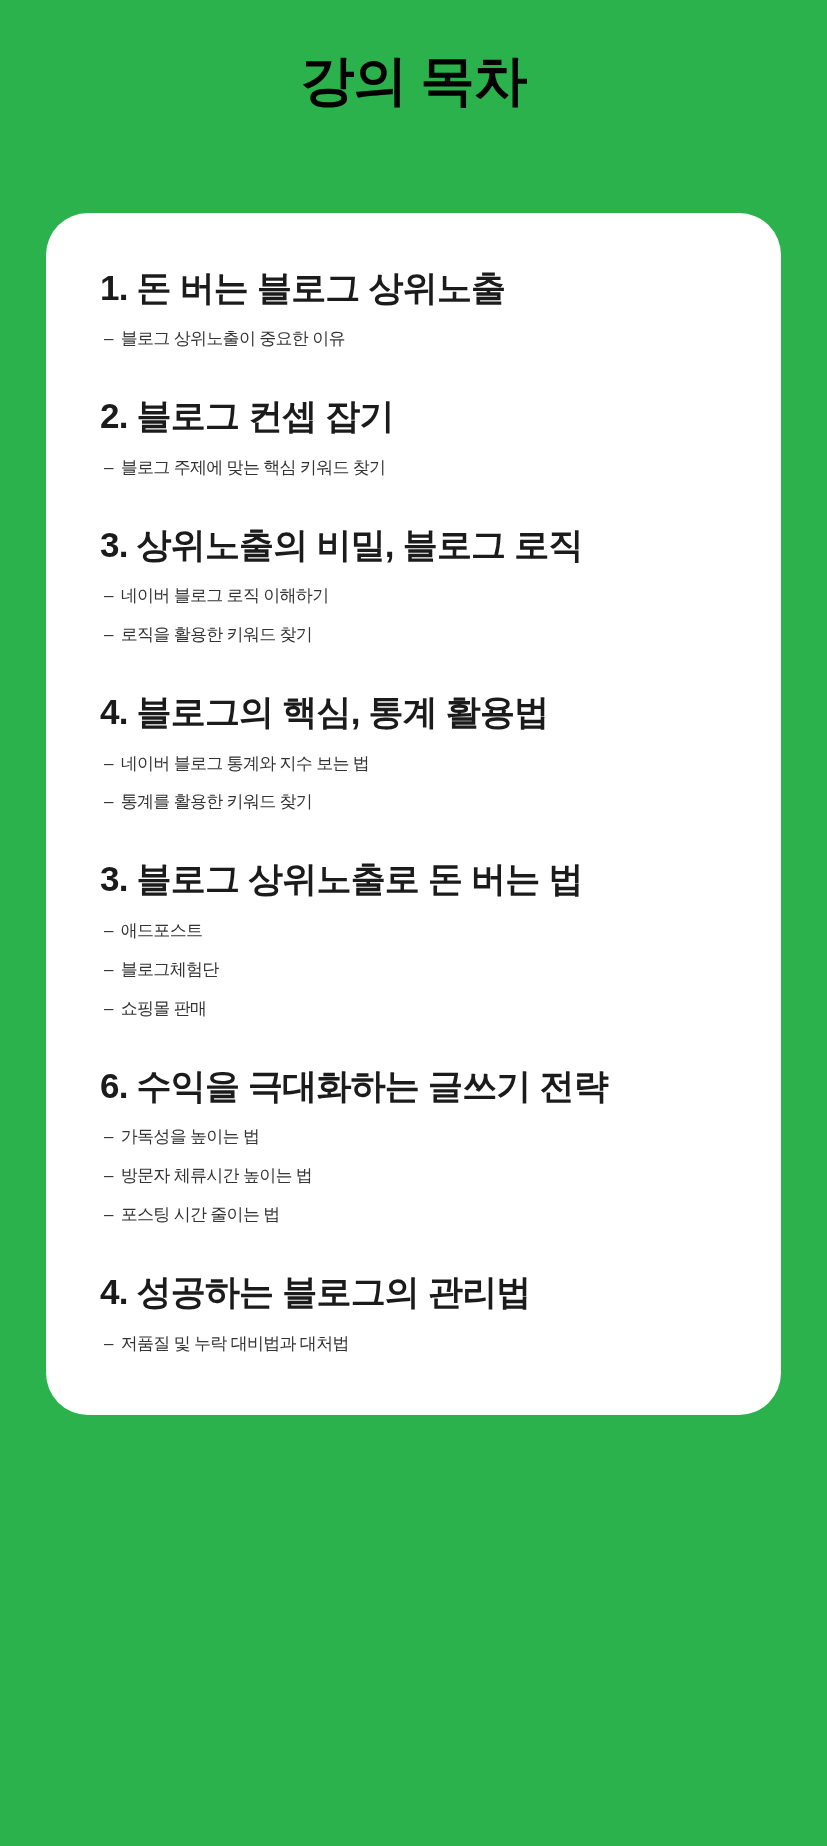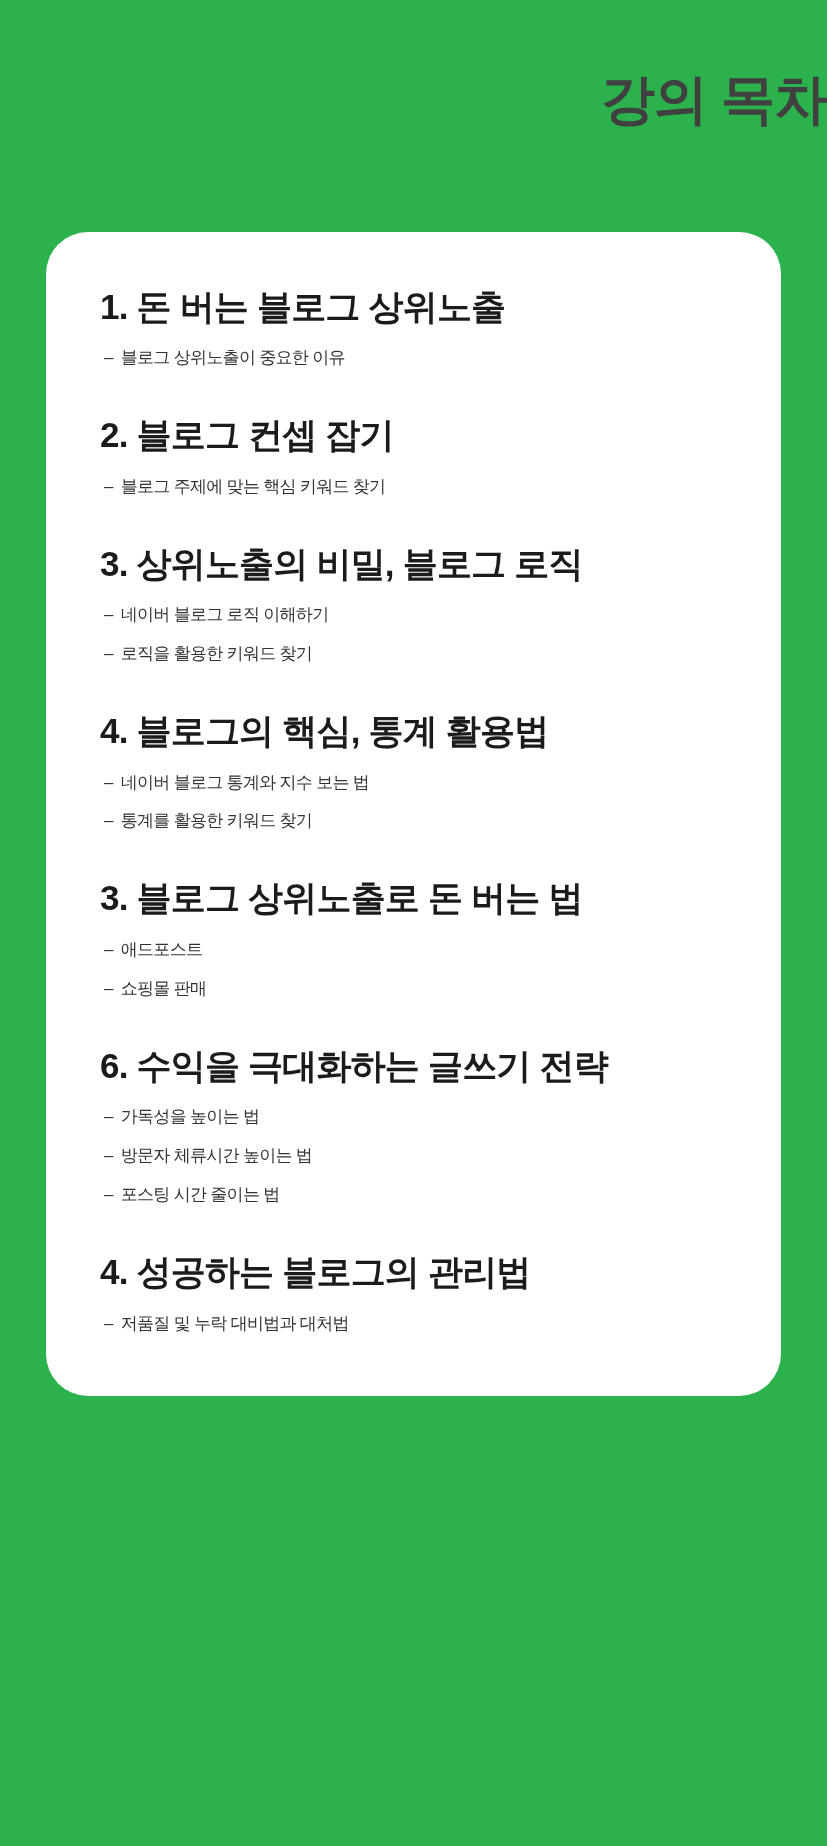"강의 목차" .title { color: #404040 -> #000000; padding-top: 67px -> 48px; text-align: right -> center }
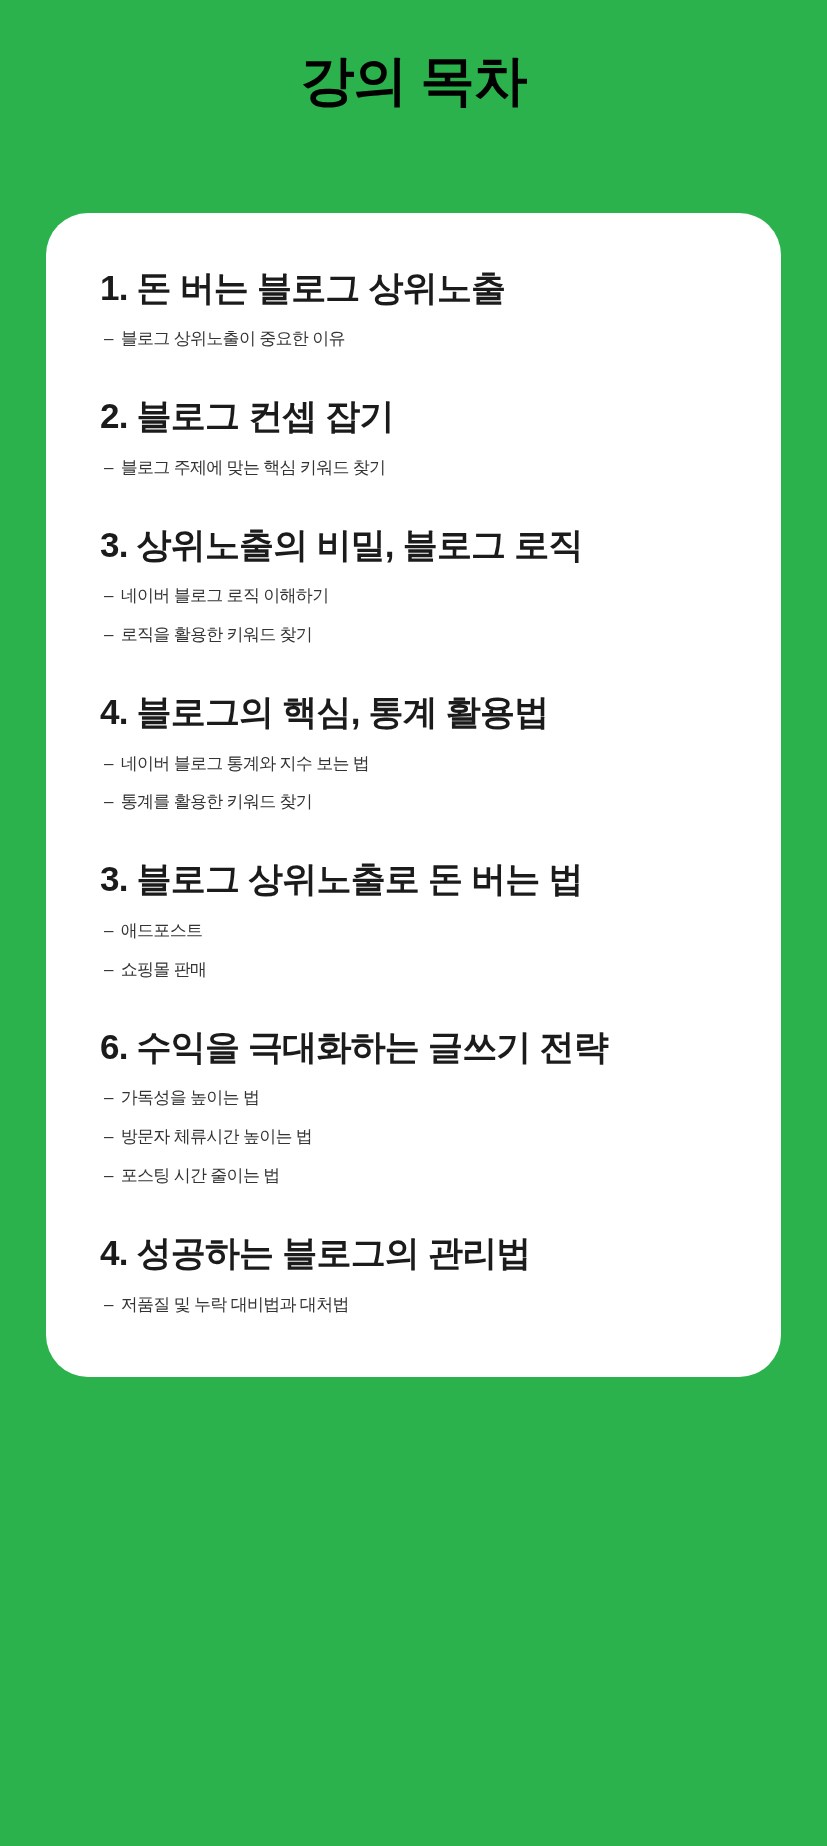"– 블로그체험단" div.bullet { html: none -> <div> <span>–</span><span>블로그체험단</span> </div> }
